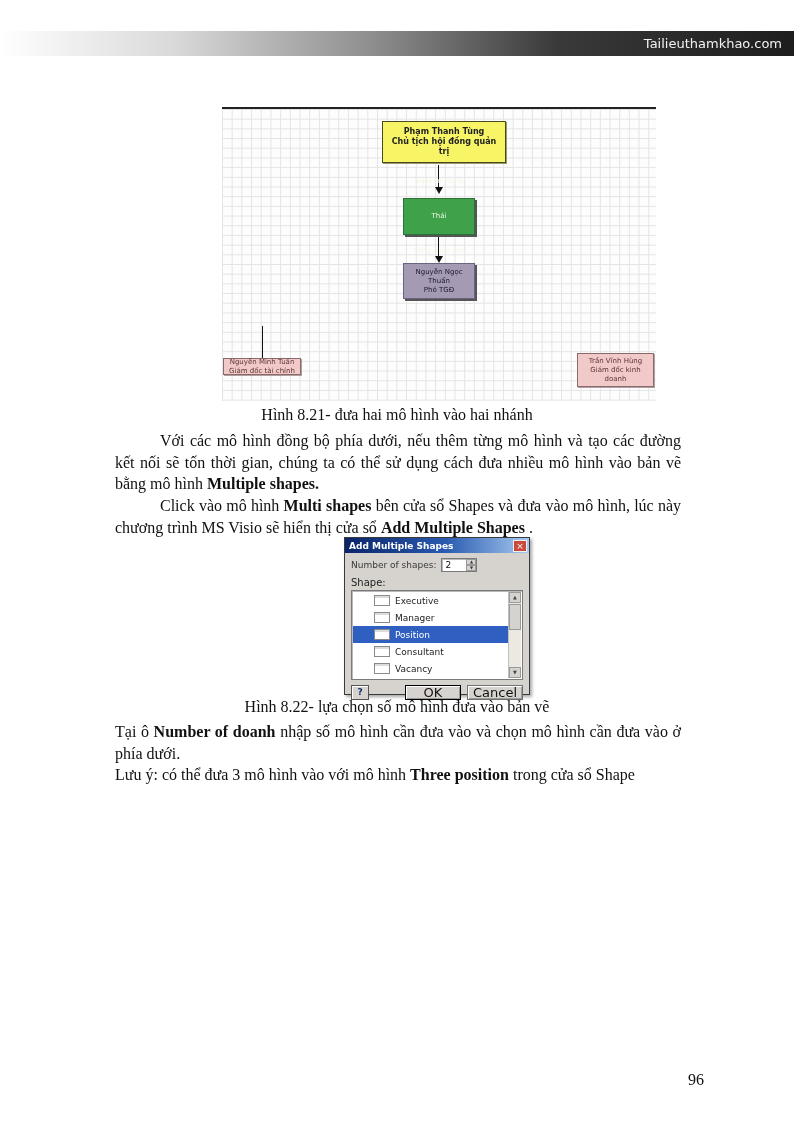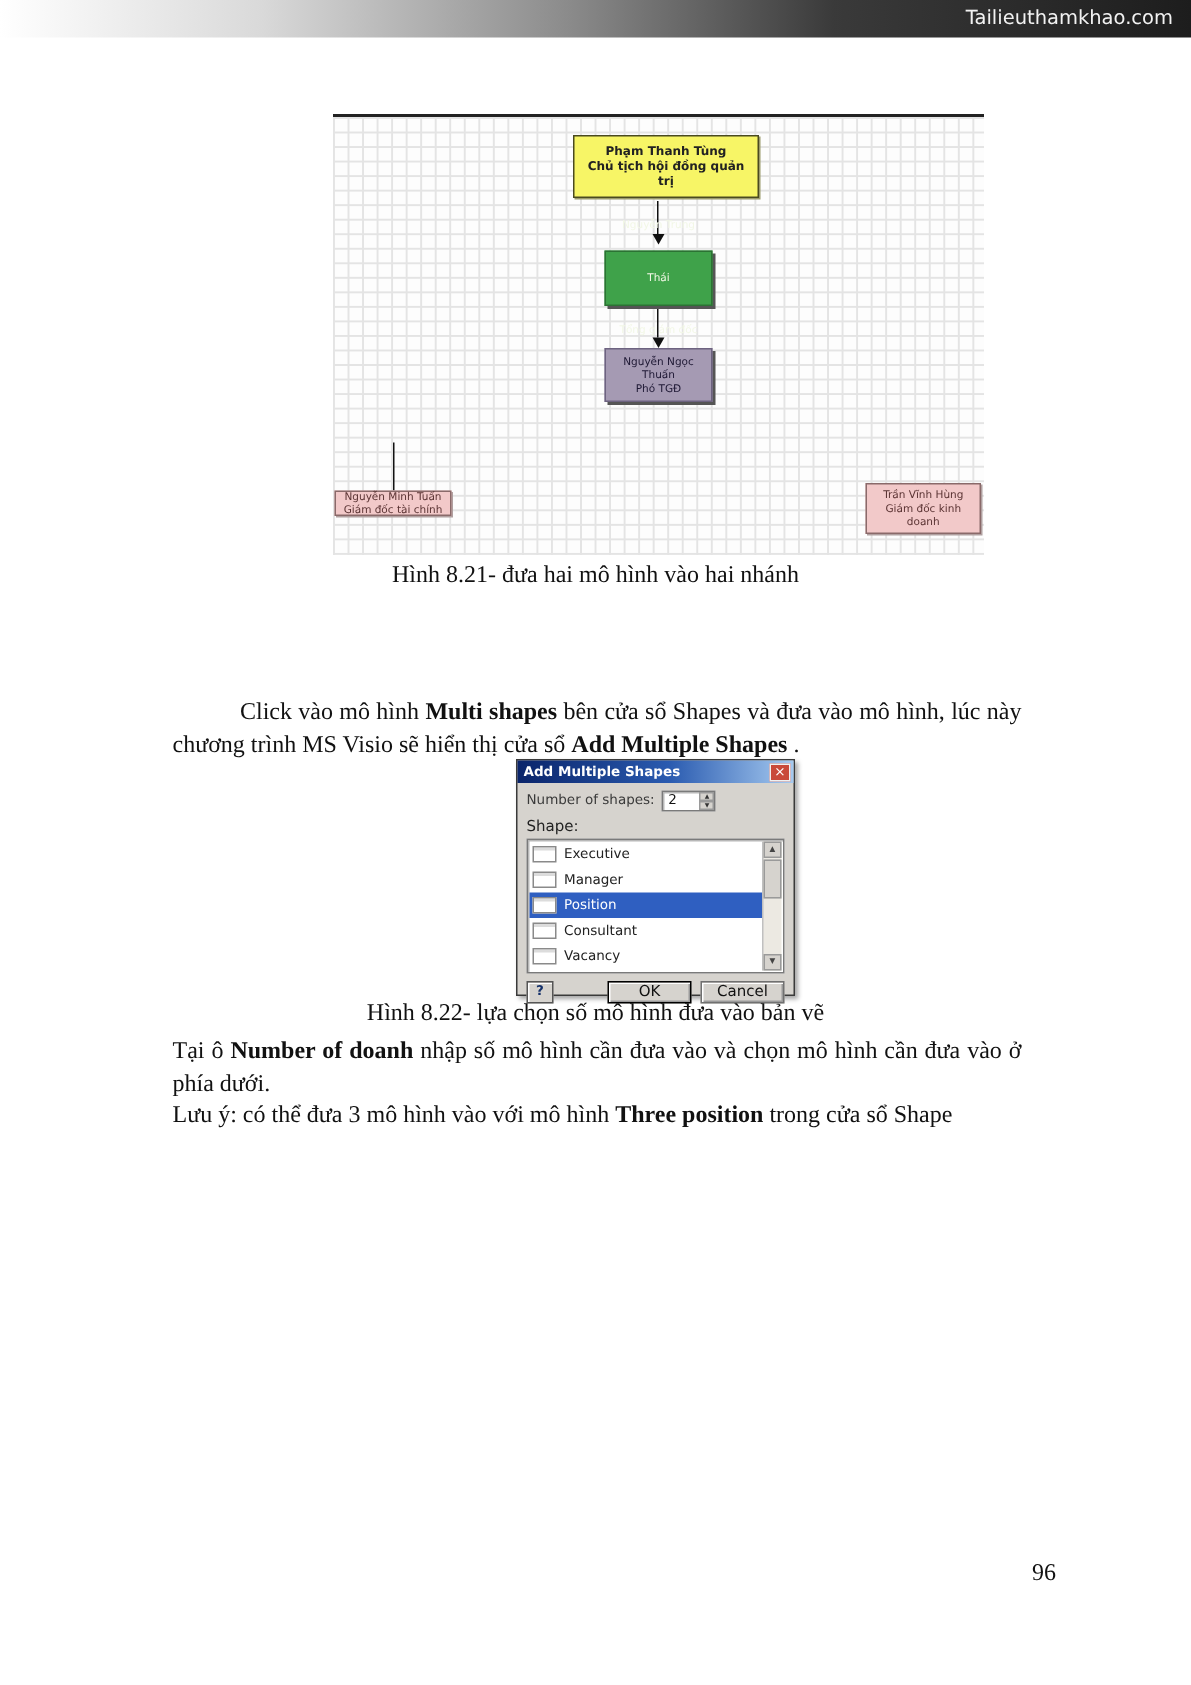"Tailieuthamkhao.com" .page { margin-top: none -> 31px }
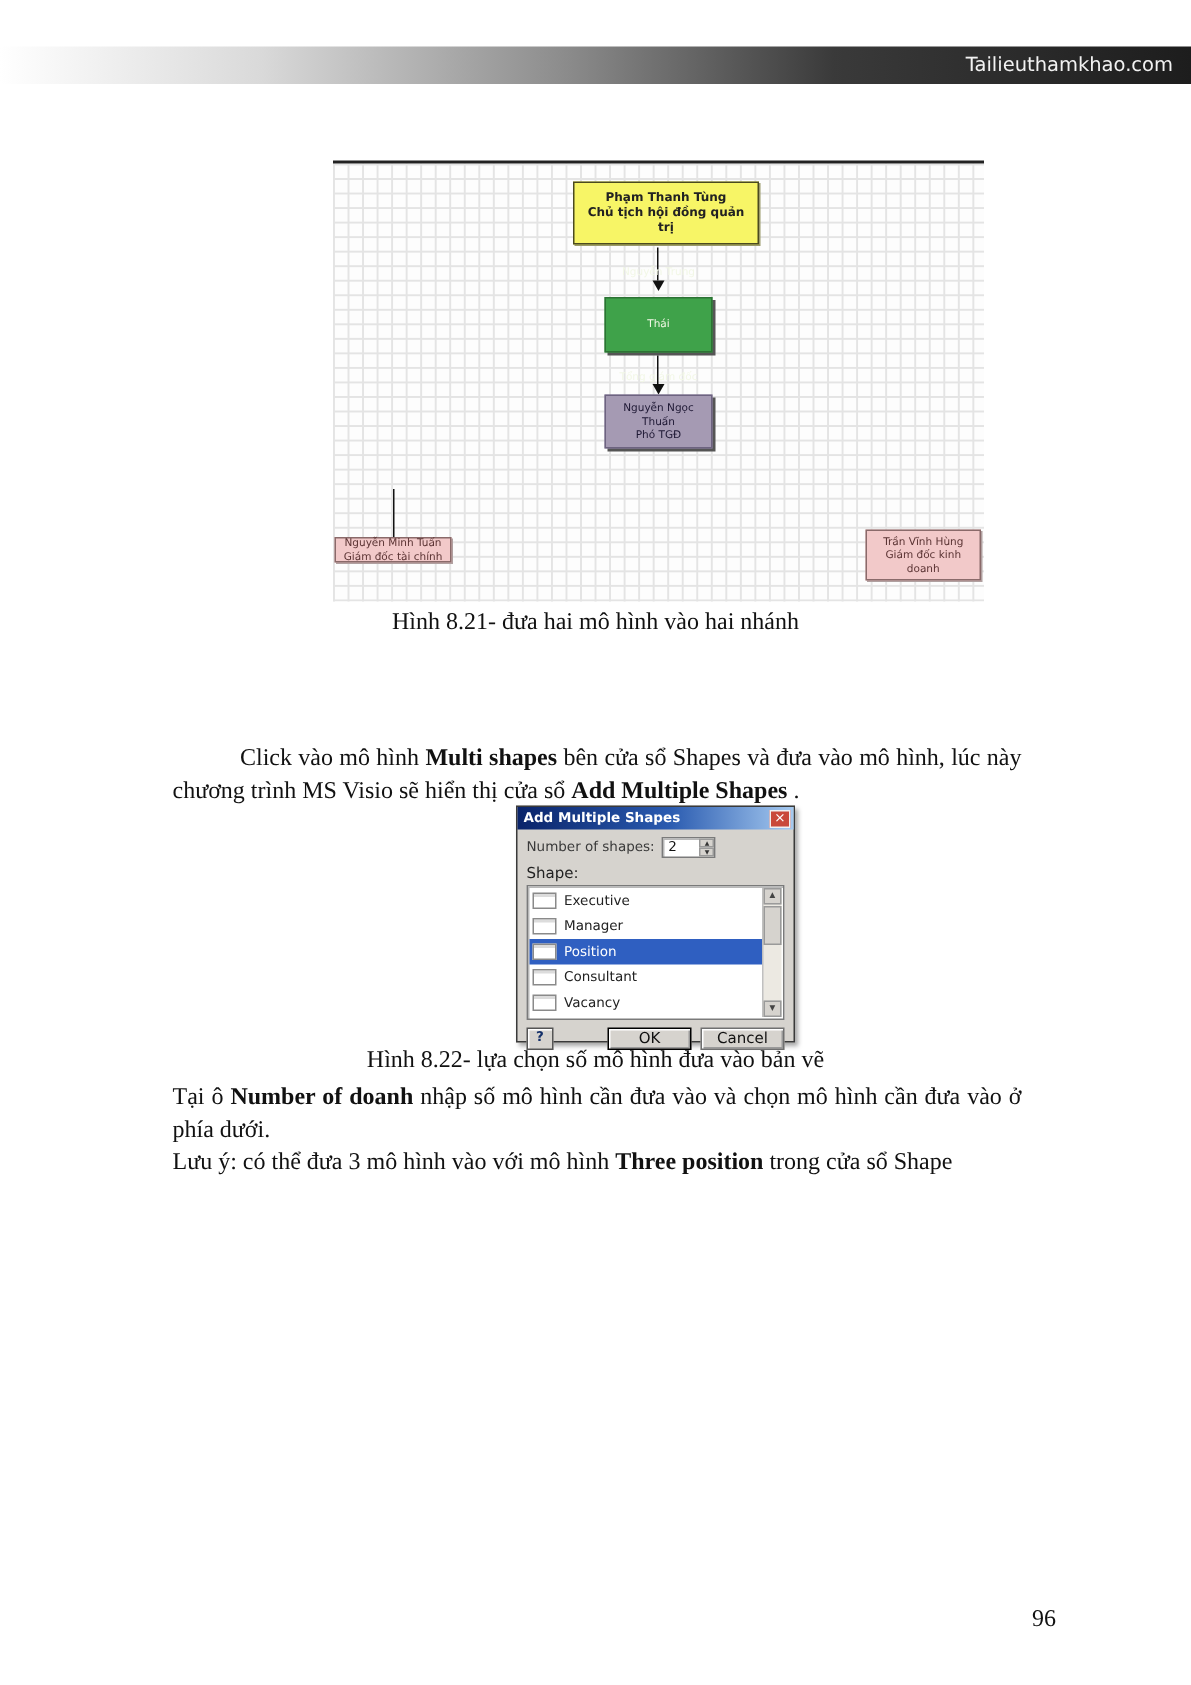"Với các mô hình đồng" p.para { html: none -> <p><span>Với các mô hình đồng bộ phía dưới, nếu thêm từng mô hình và tạo các đường kết nối sẽ tốn thời gian, chúng ta có thể sử dụng cách đưa nhiều mô hình vào bản vẽ bằng mô hình </span><b>Multiple shapes.</b></p> }
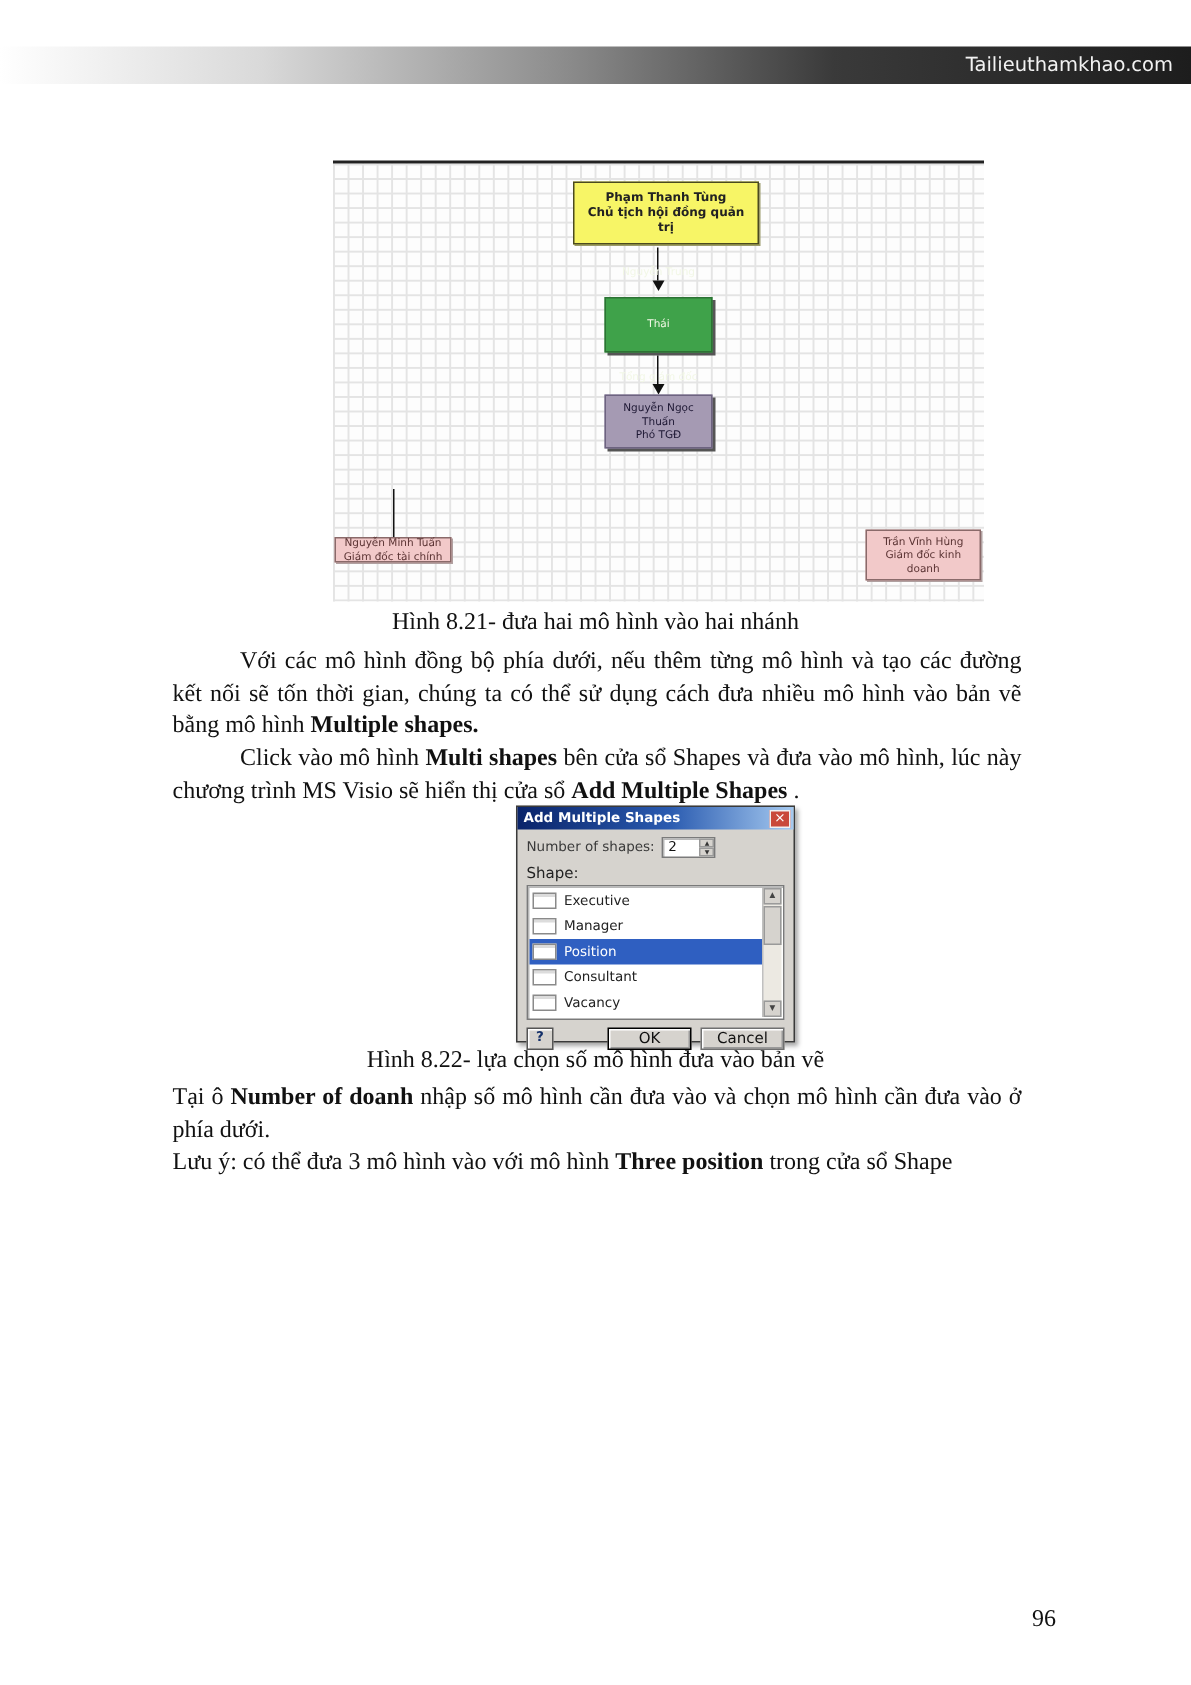"Executive" .listrow { padding-left: 2px -> 21px }
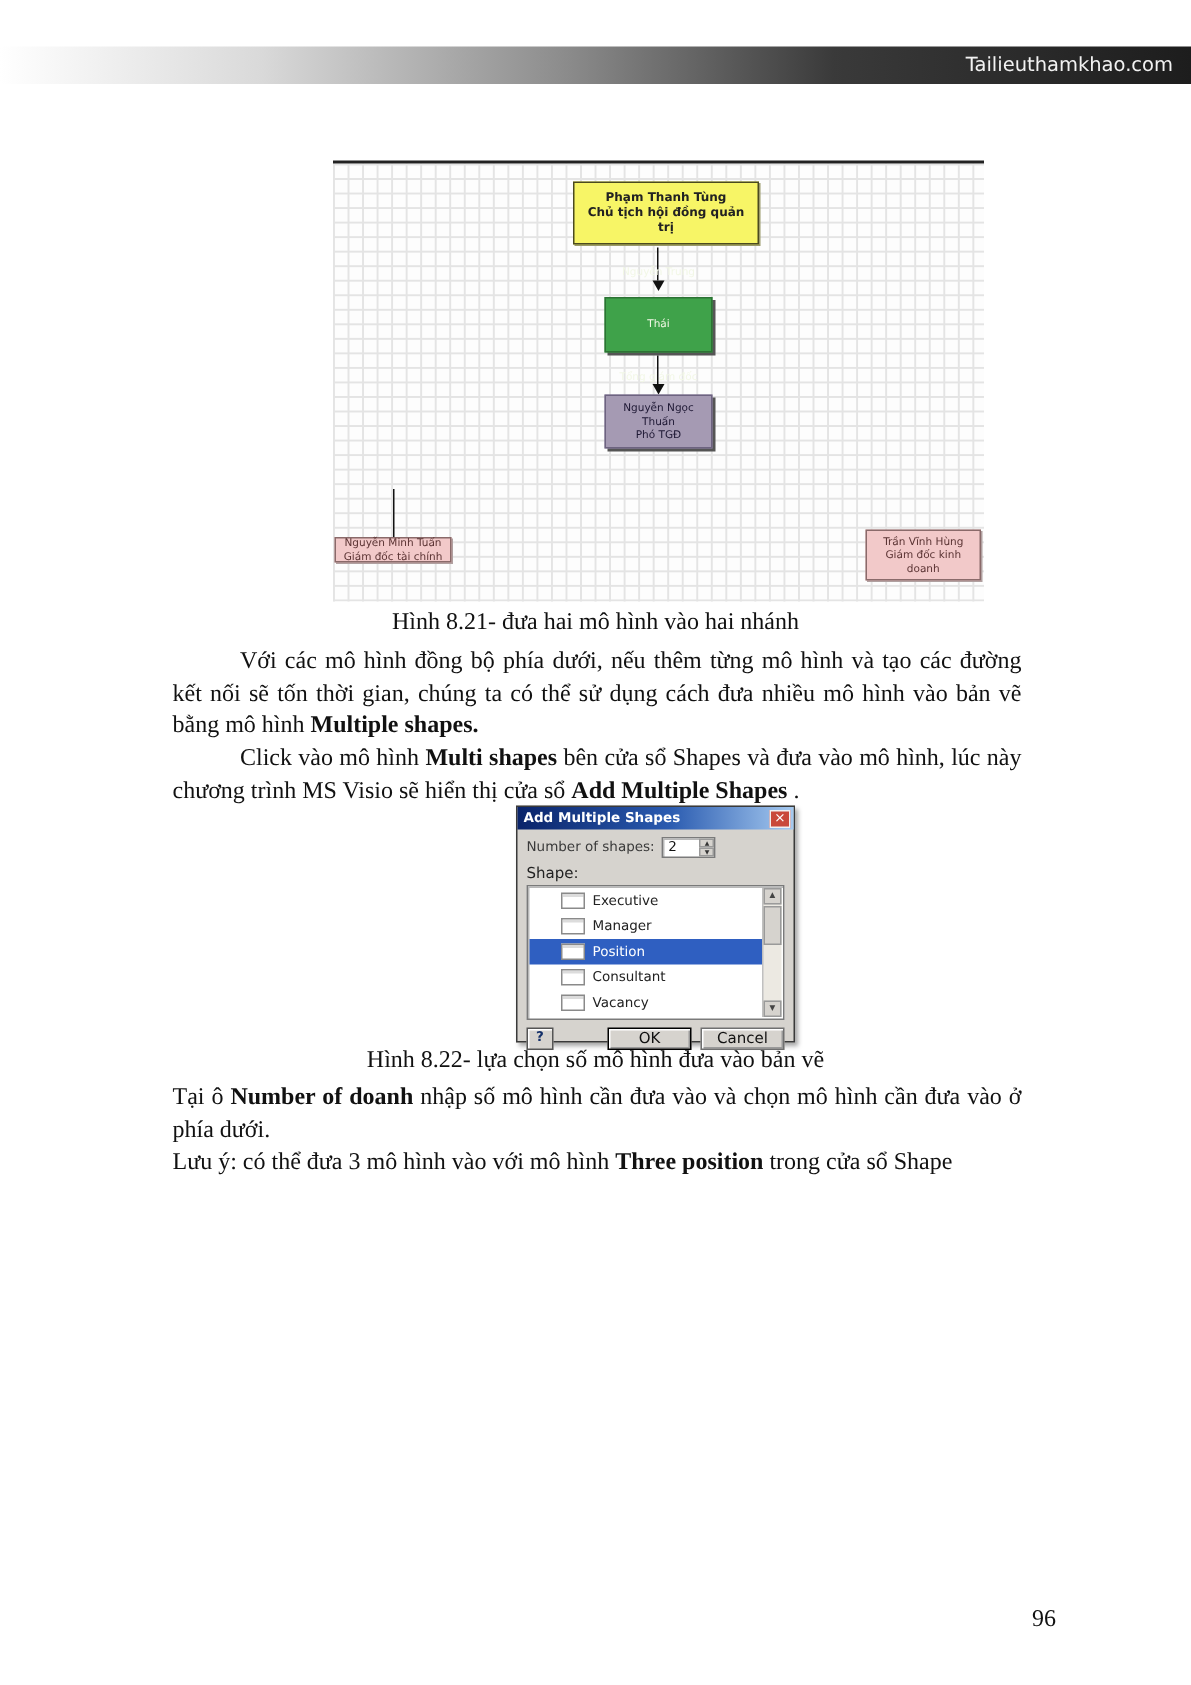"OK" .btn { font-size: 10px -> 13px }
